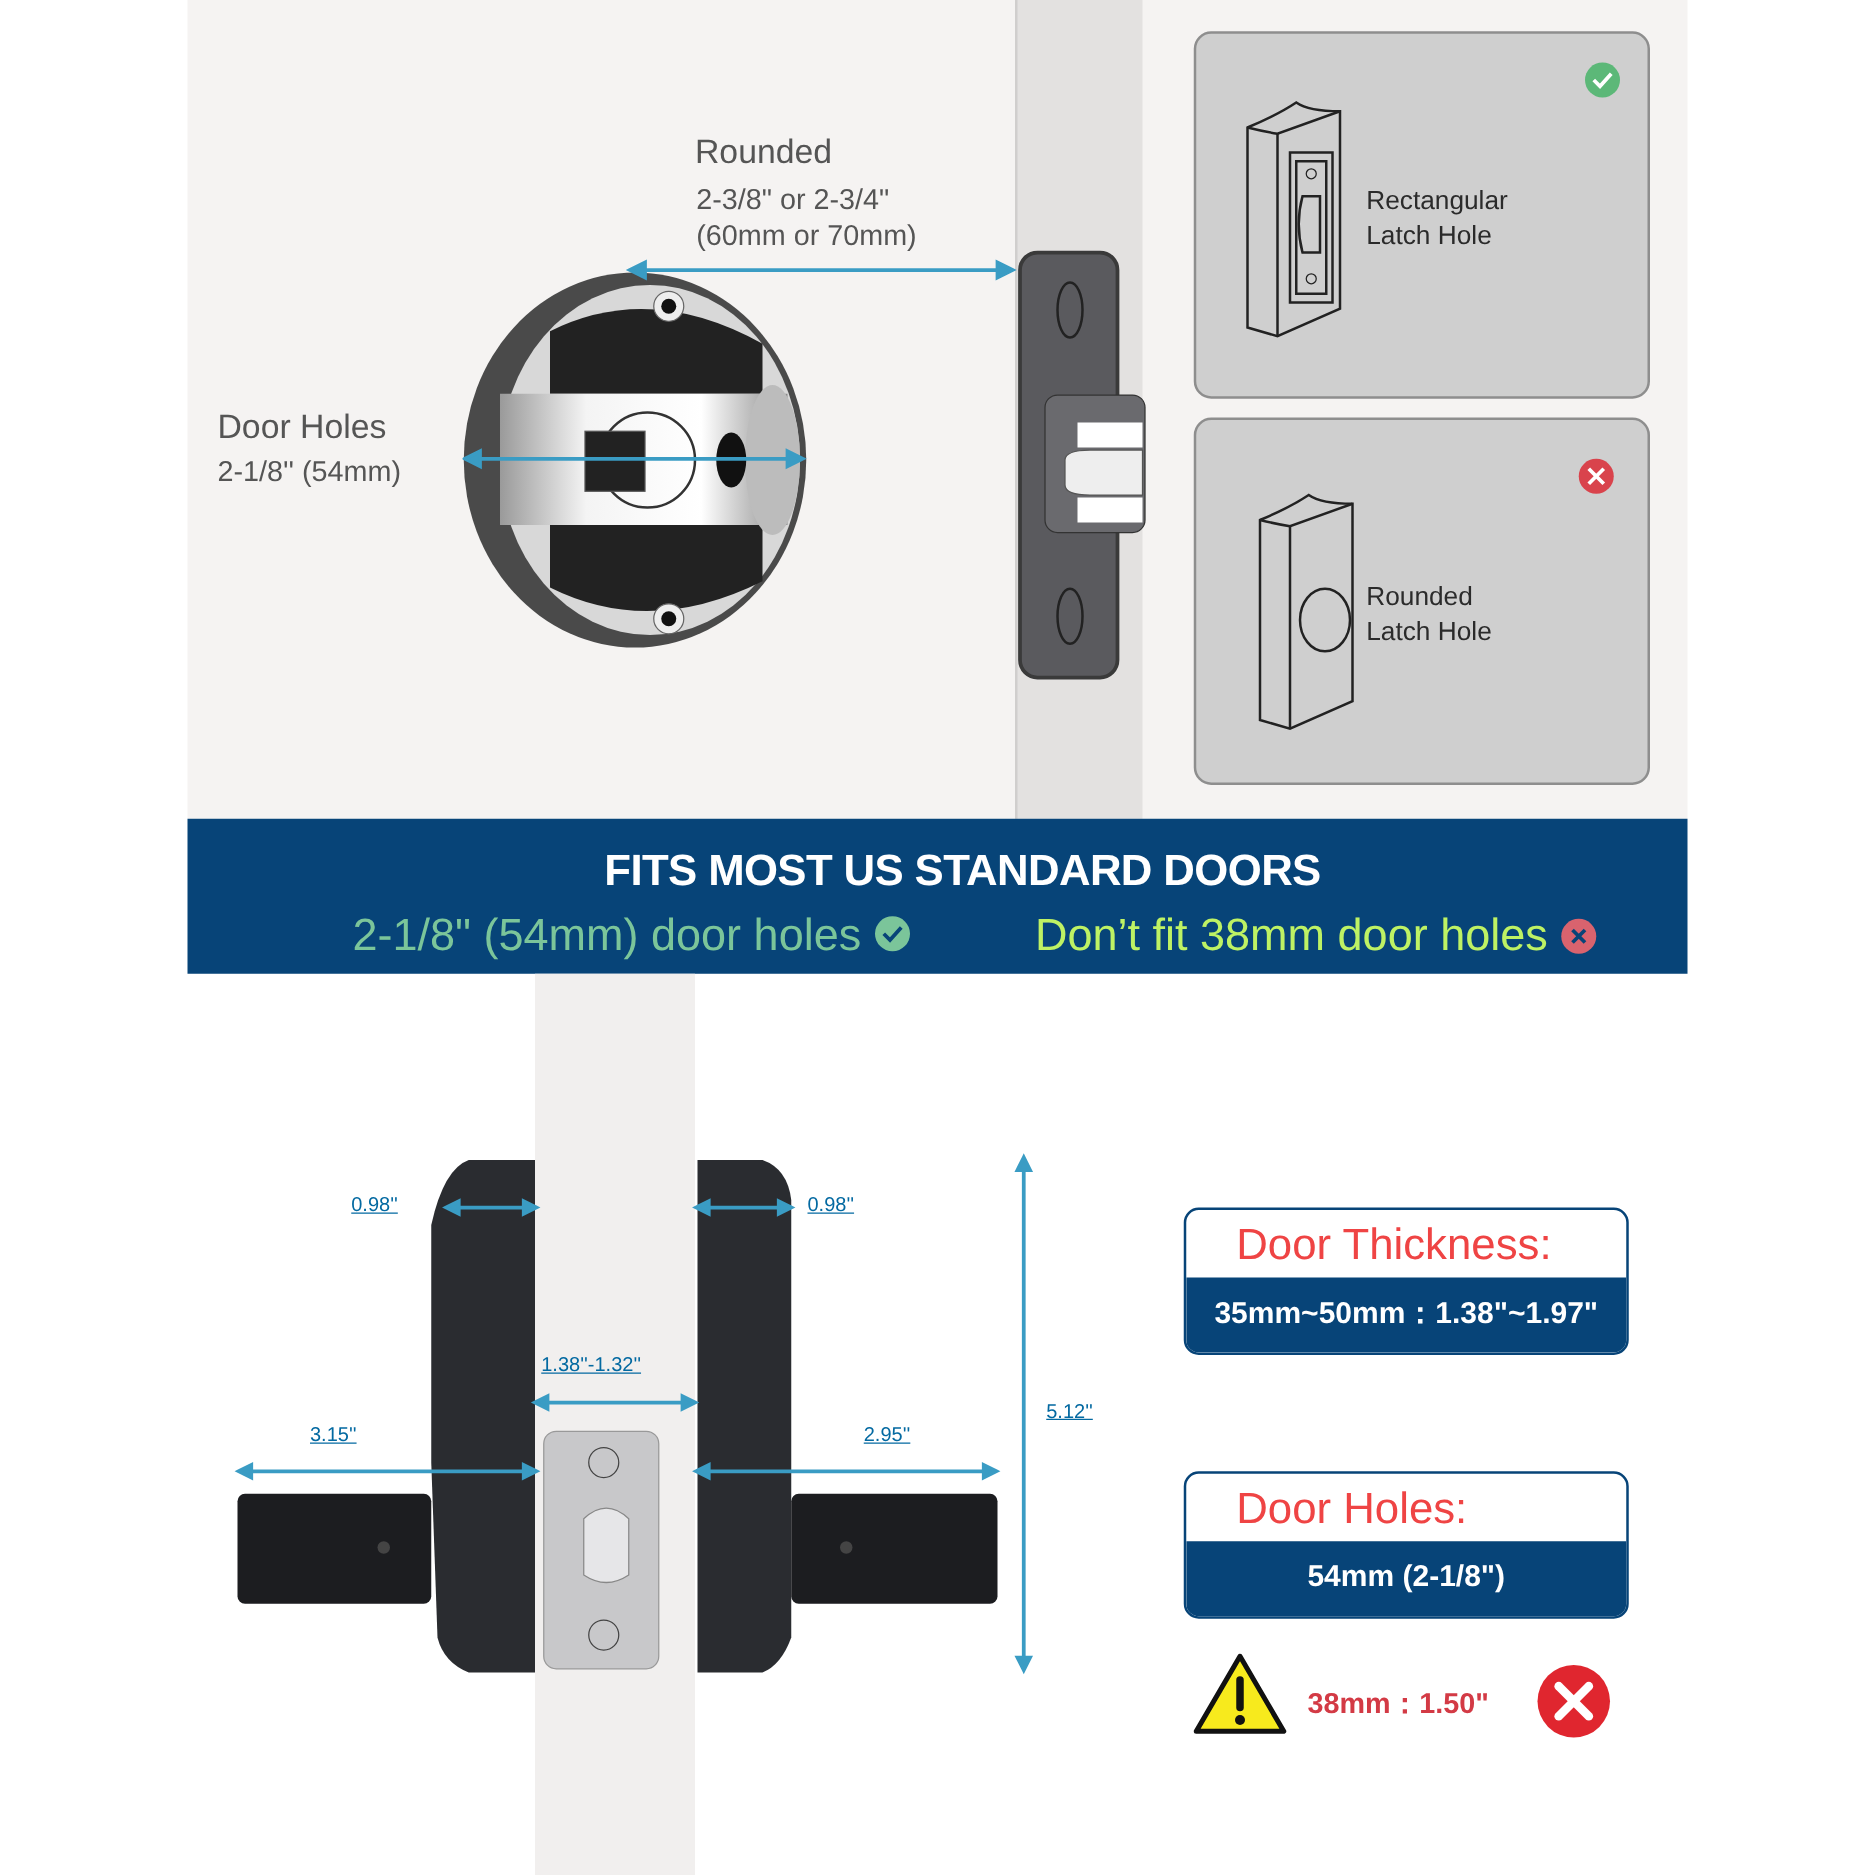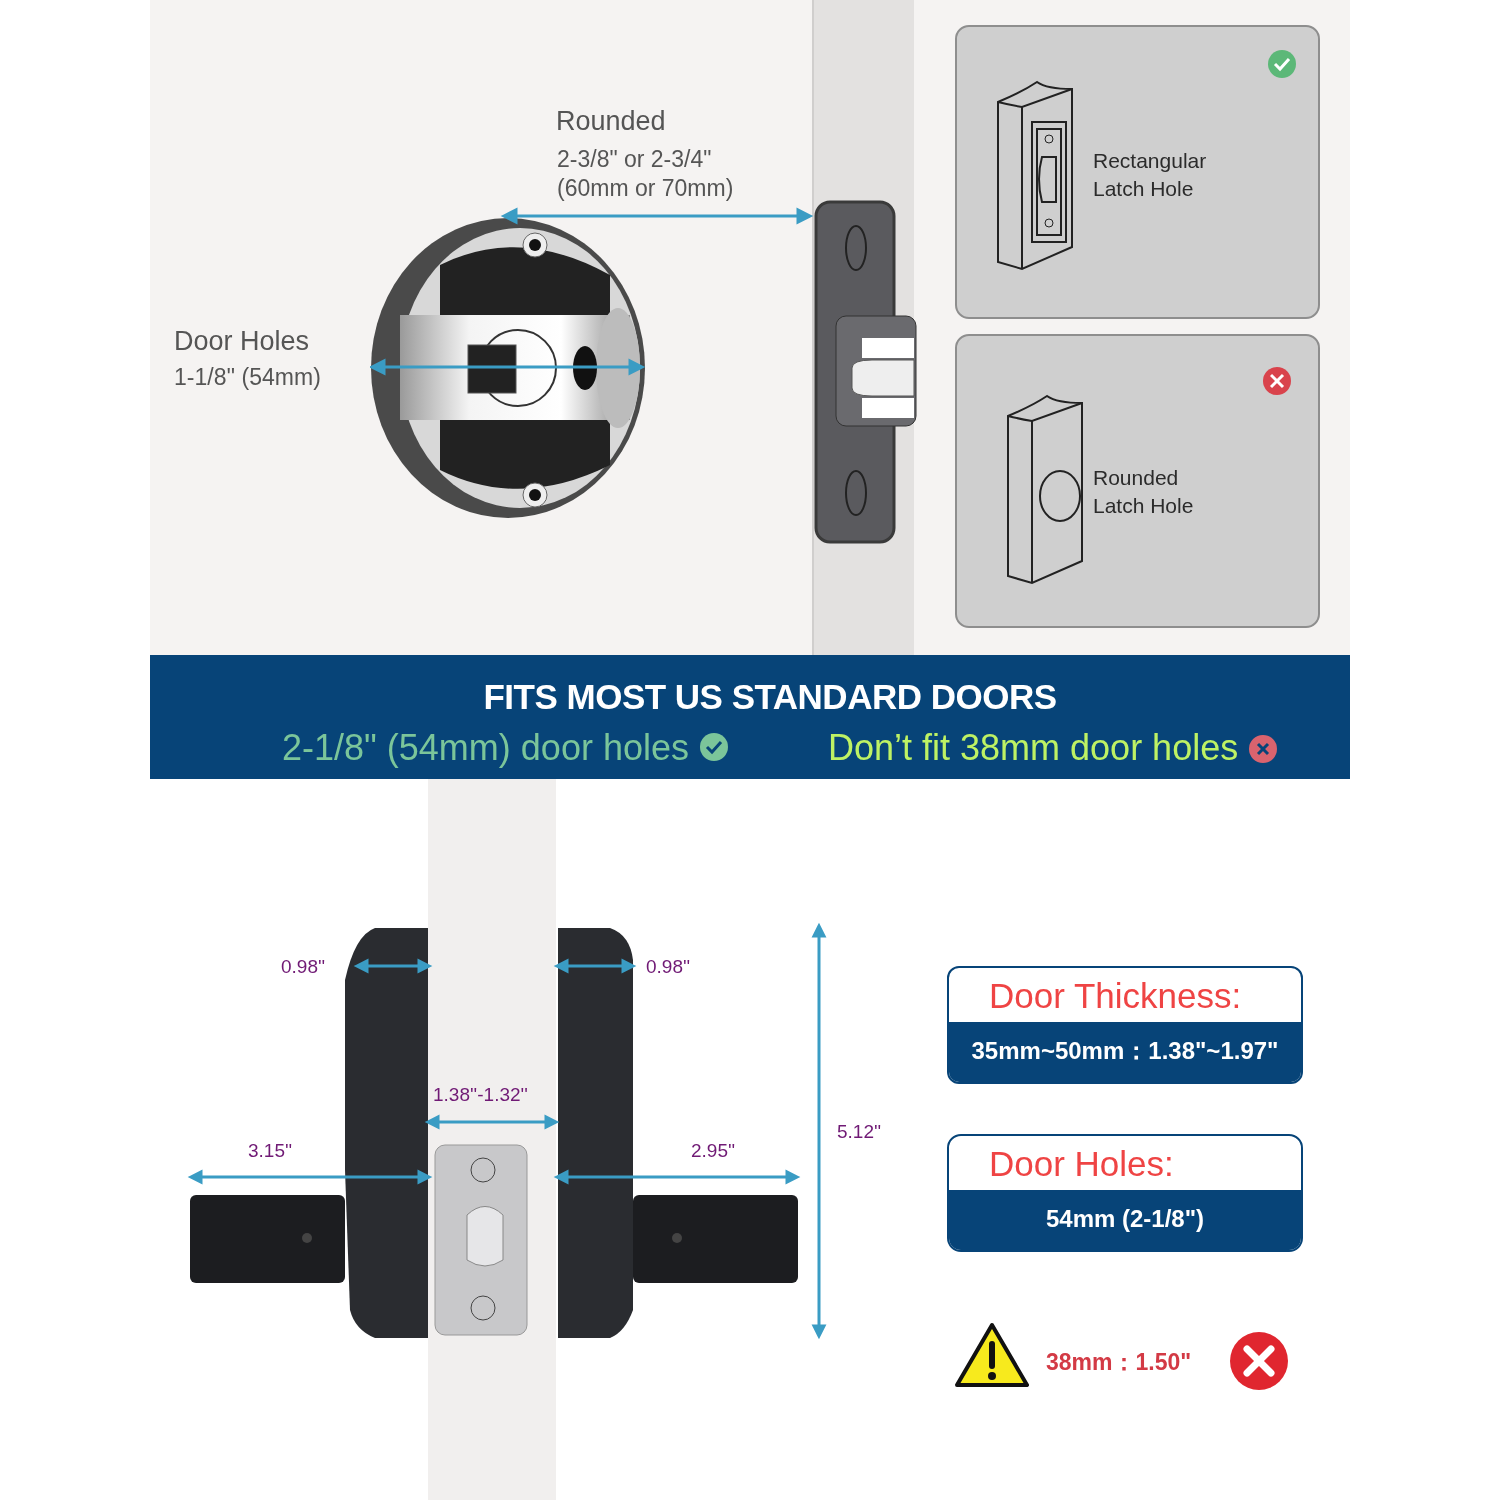"1-1/8'' (54mm)" div.abs { text: 1-1/8'' -> 2-1/8'' }
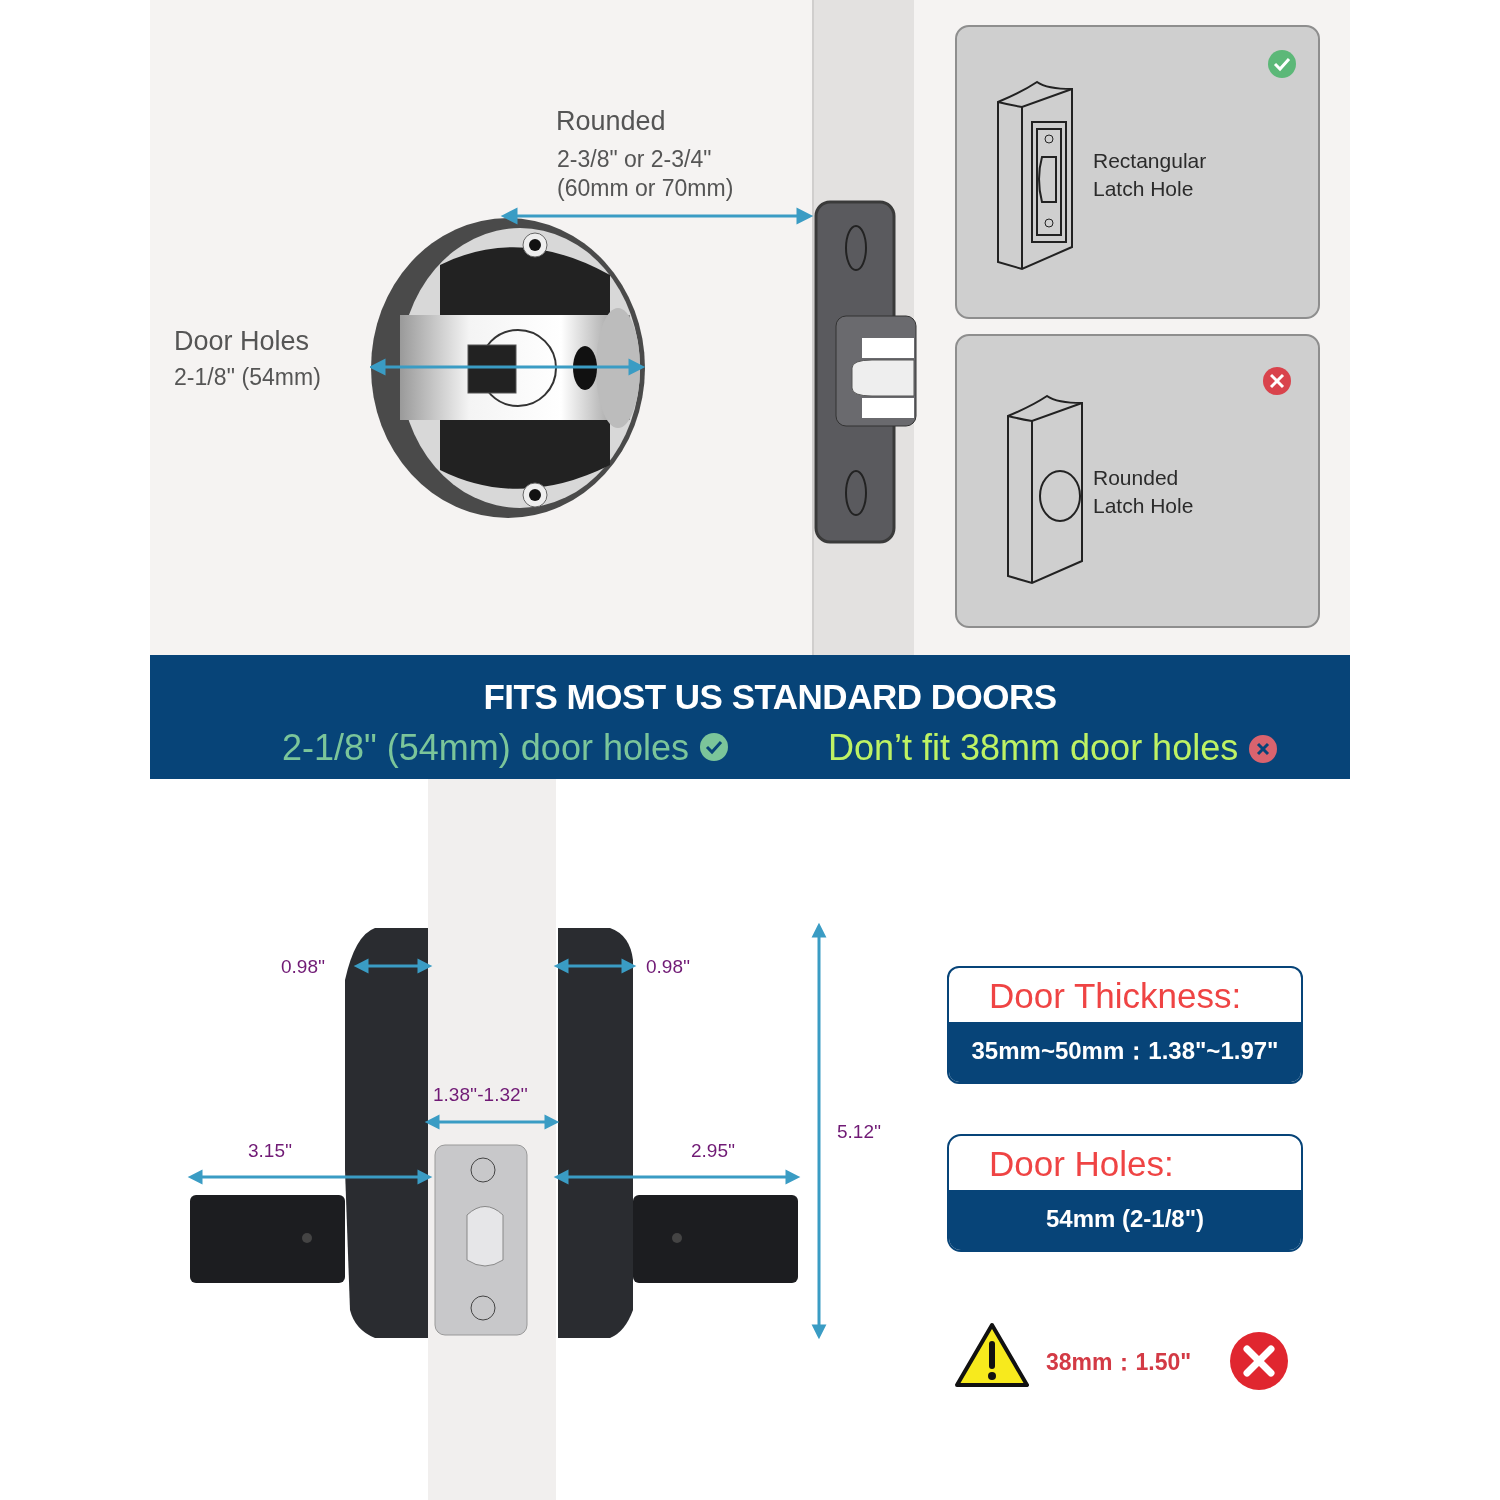"0.98''" .dim-label { color: #701a75 -> #0369a1; font-size: 19px -> 16px; text-decoration: none -> underline }
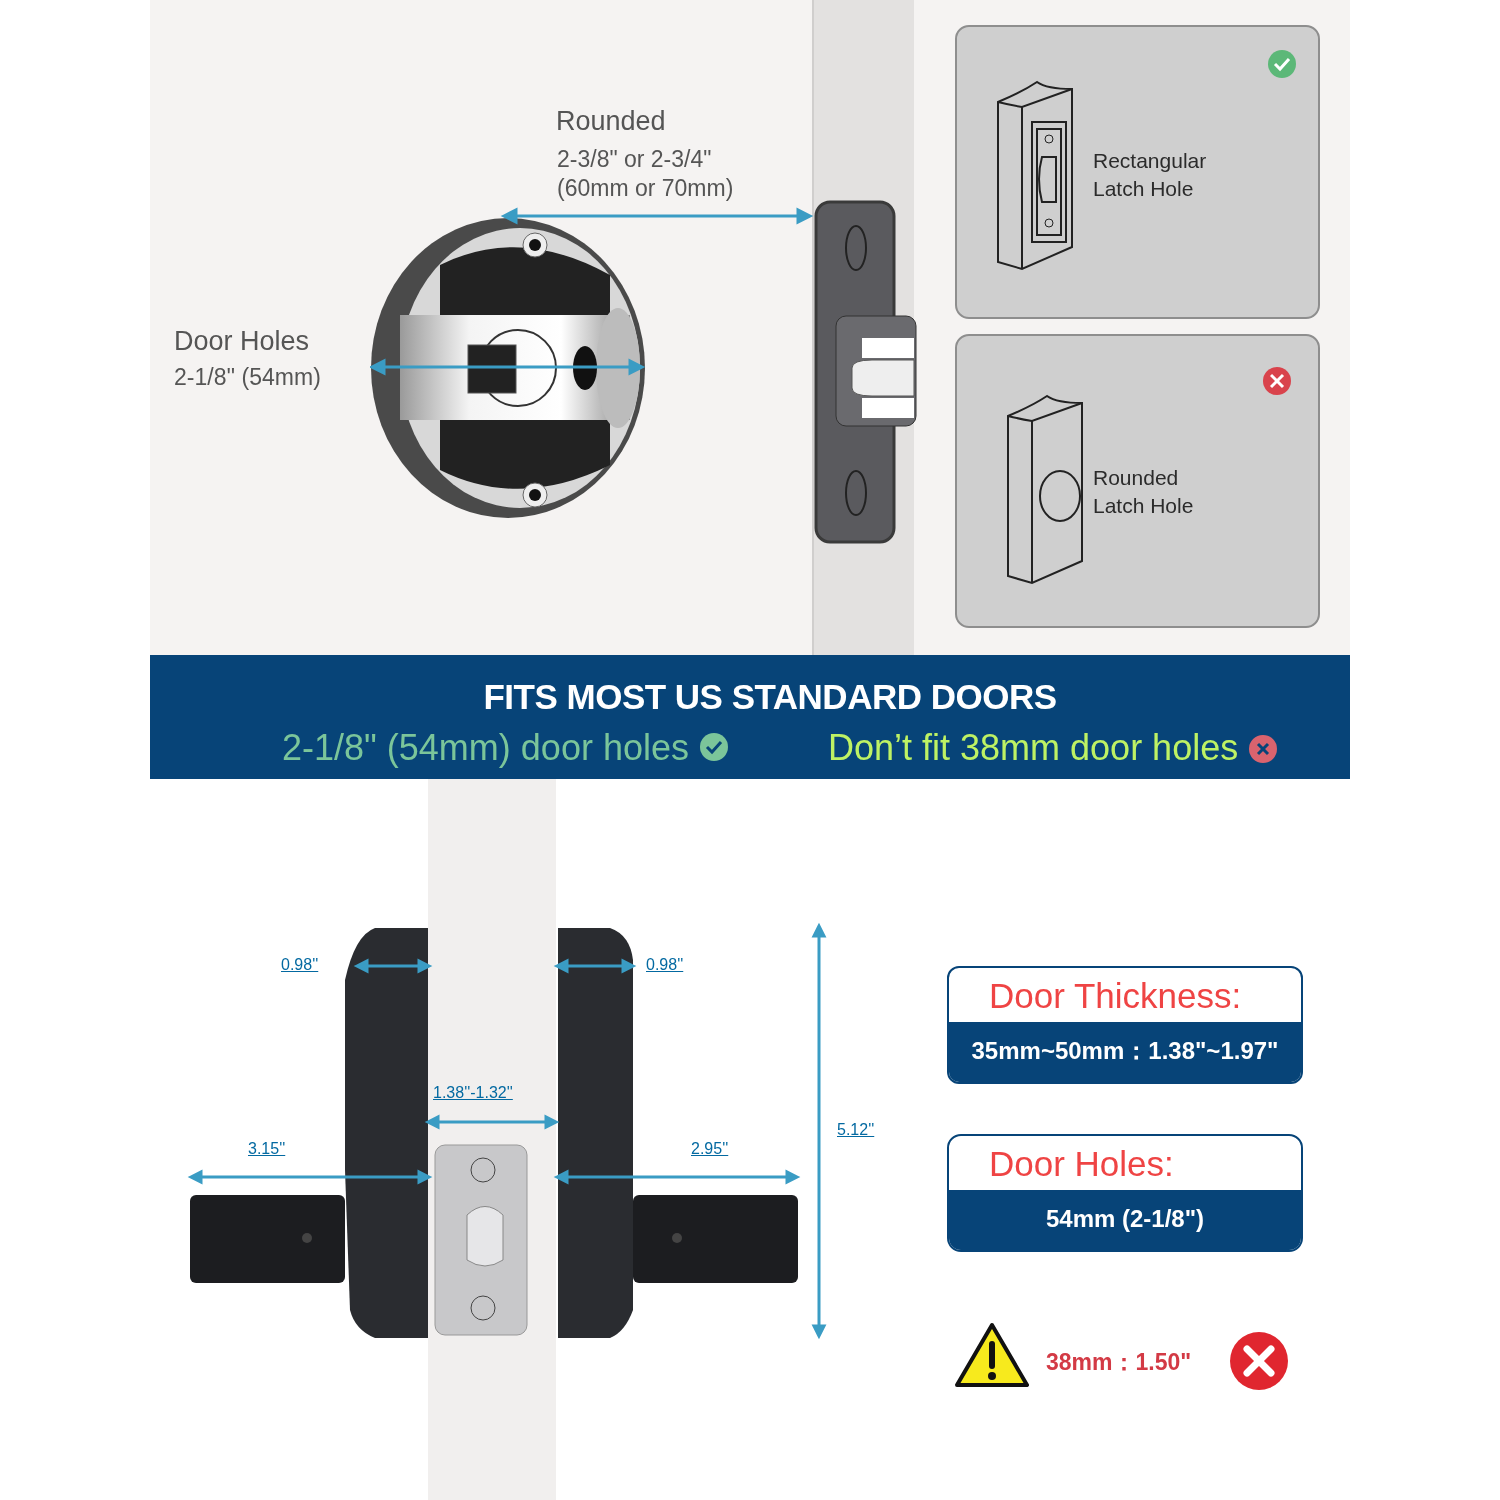"Door Holes:" div.abs { border-radius: 14px -> none; top: 1134px -> 1177px }
